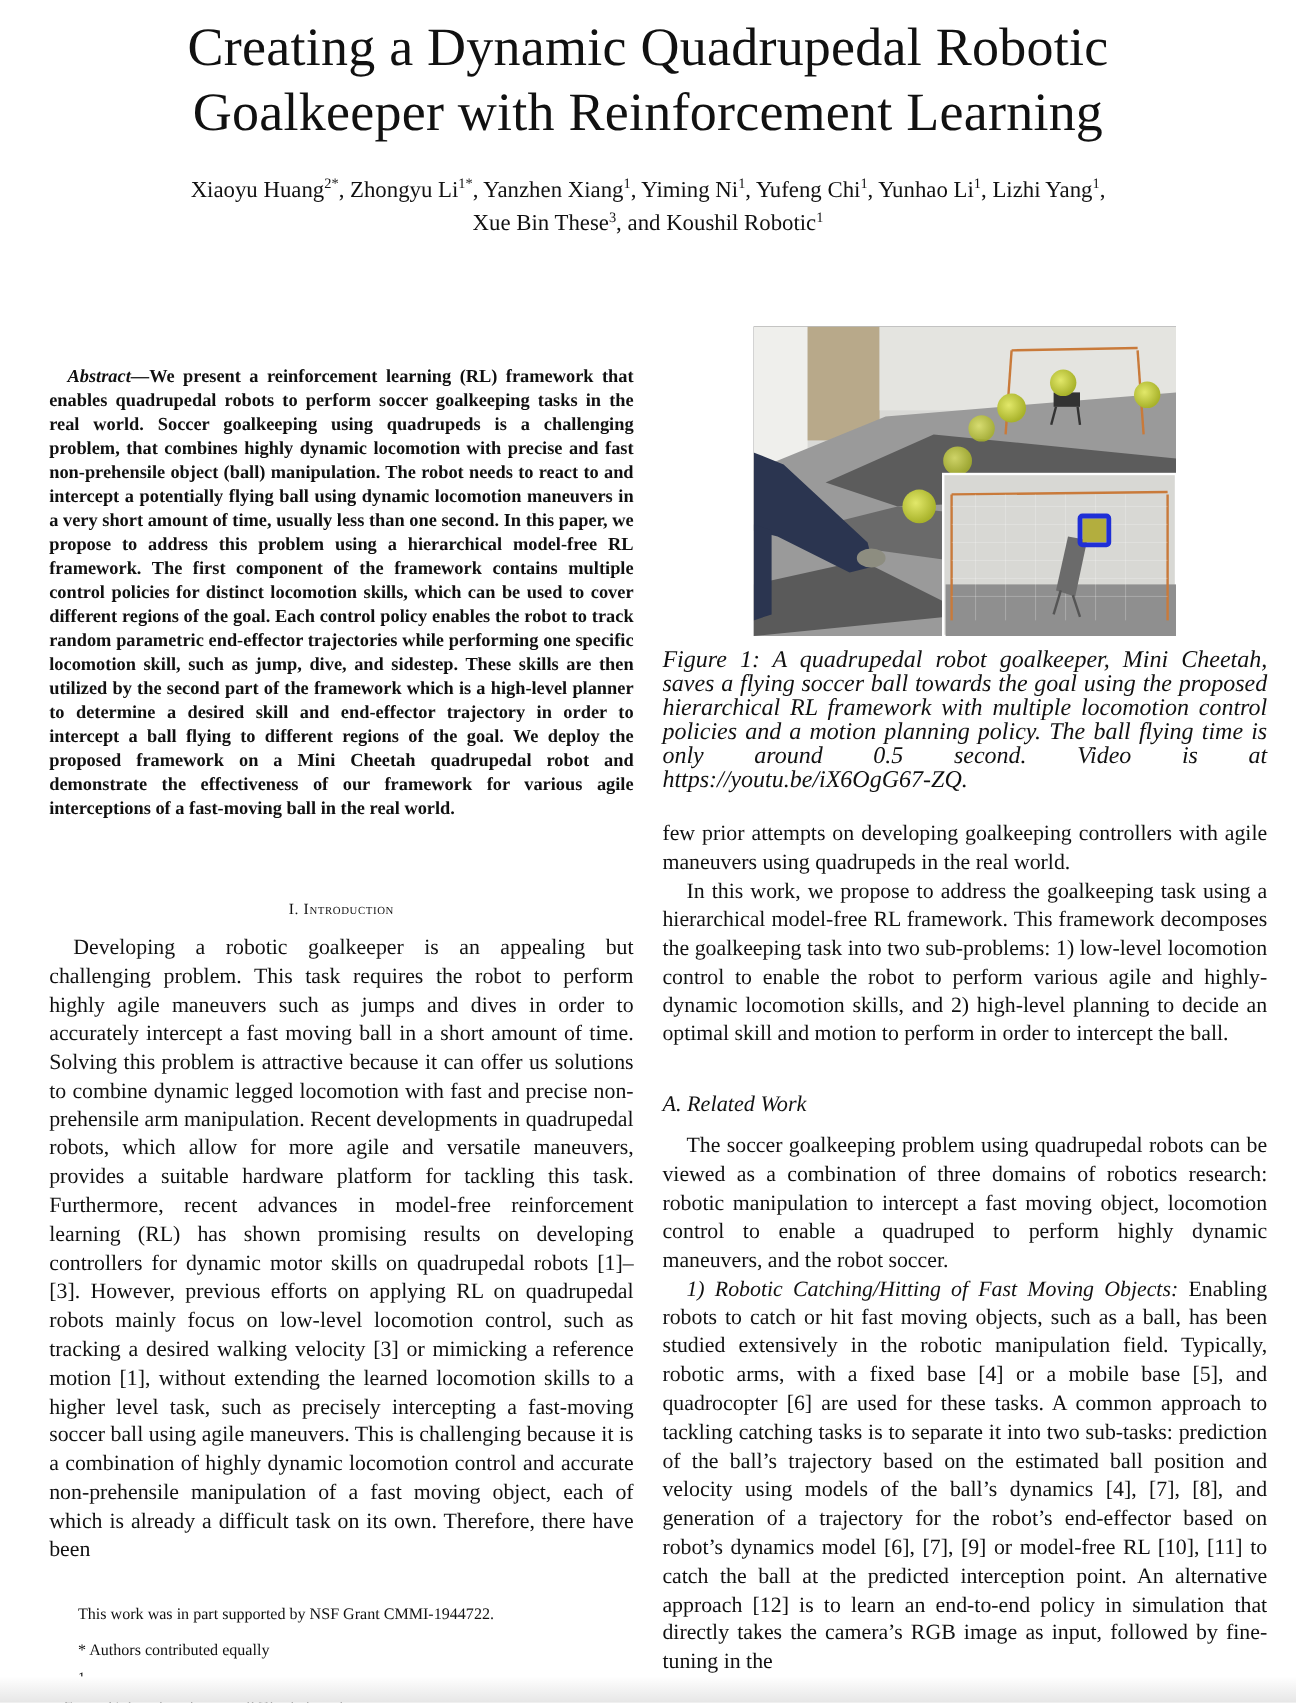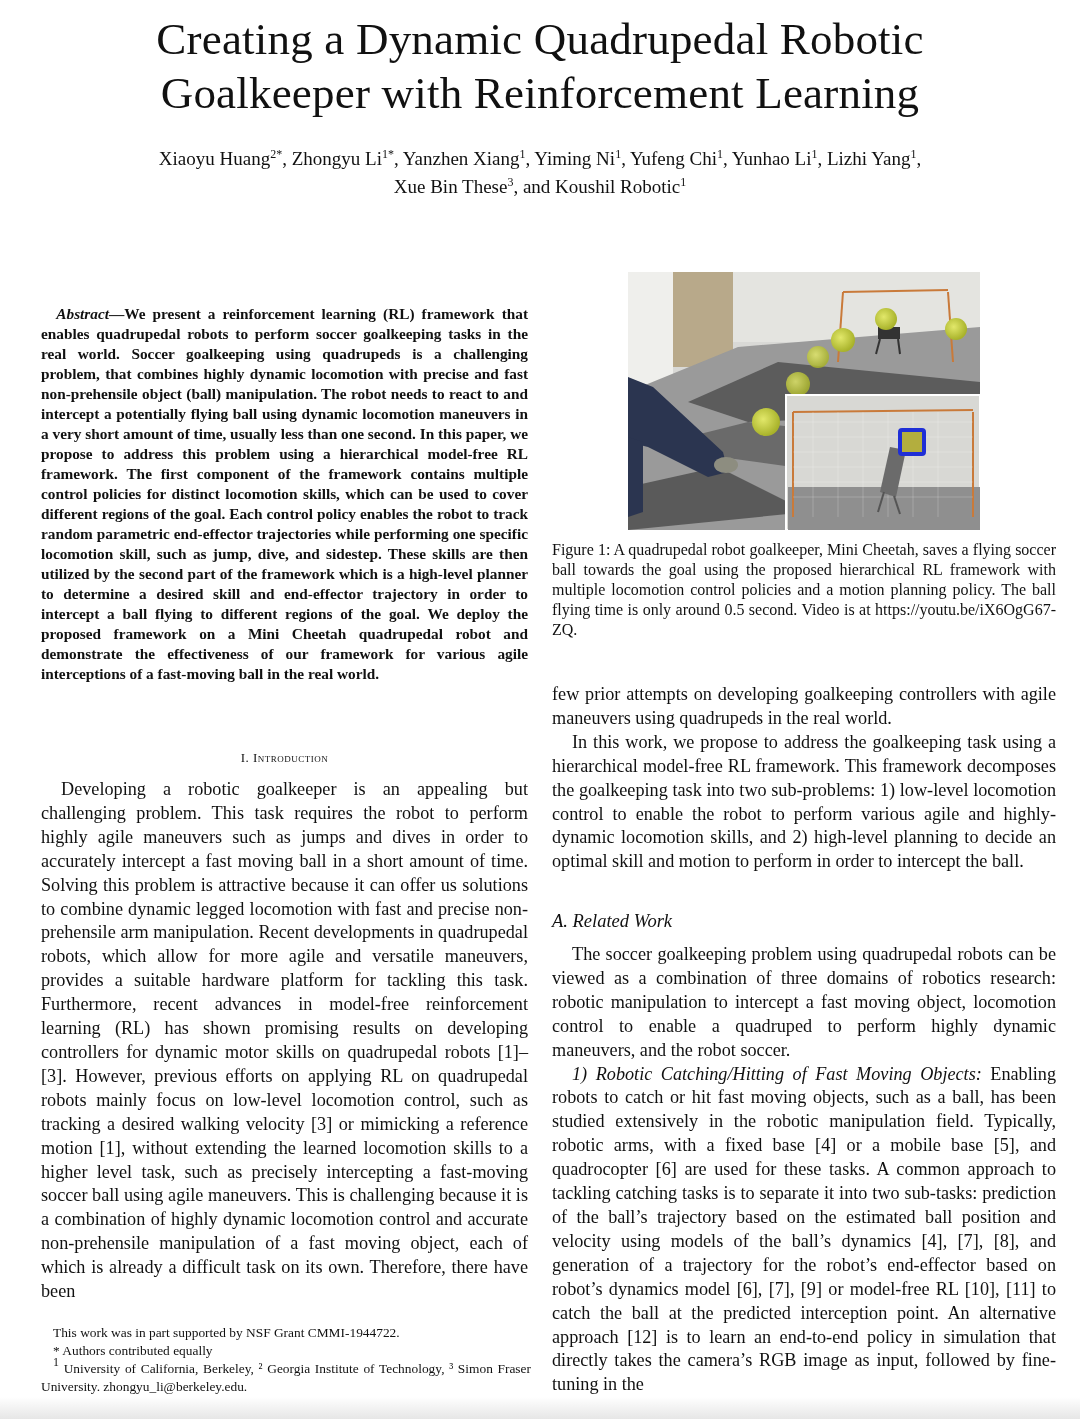"Figure 1: A quadrupedal robot" .fig-caption { font-size: 16px -> 20px; font-style: none -> italic }
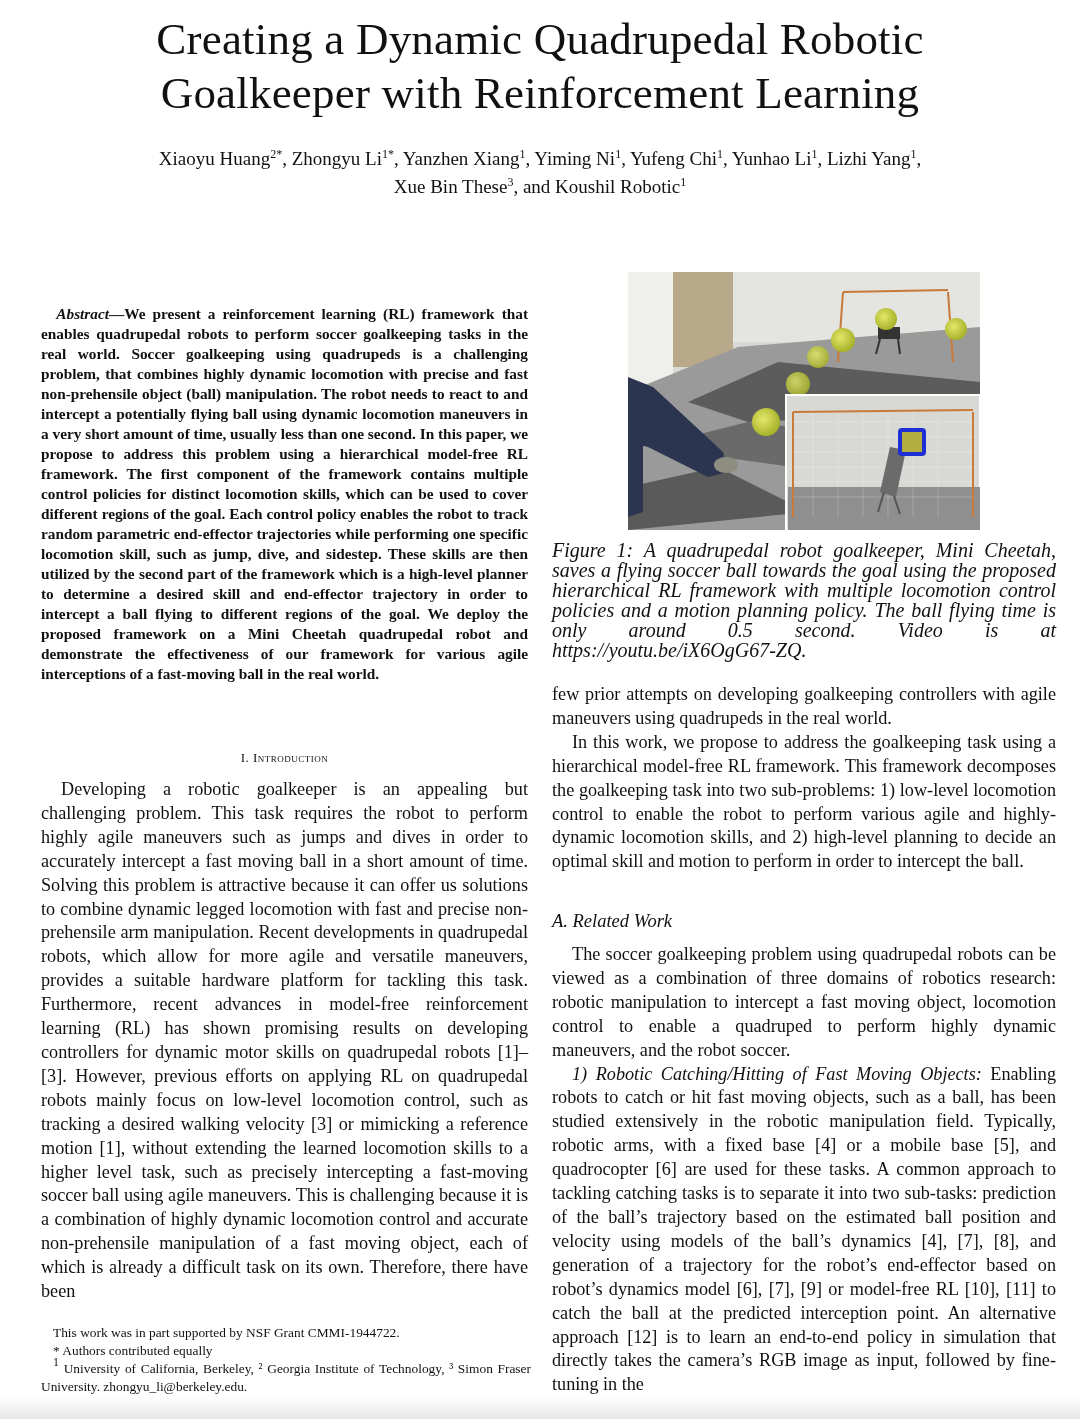"This work was in part" .footnotes div { margin: 0 -> 12px }
